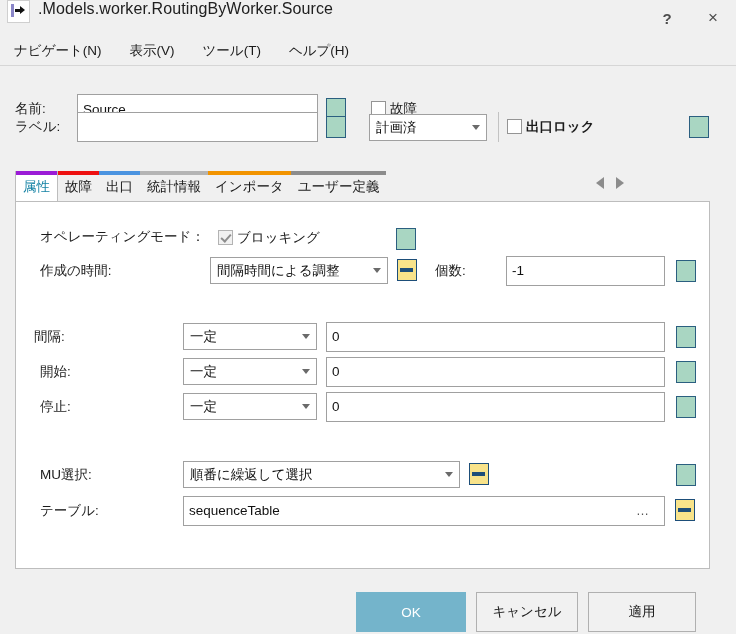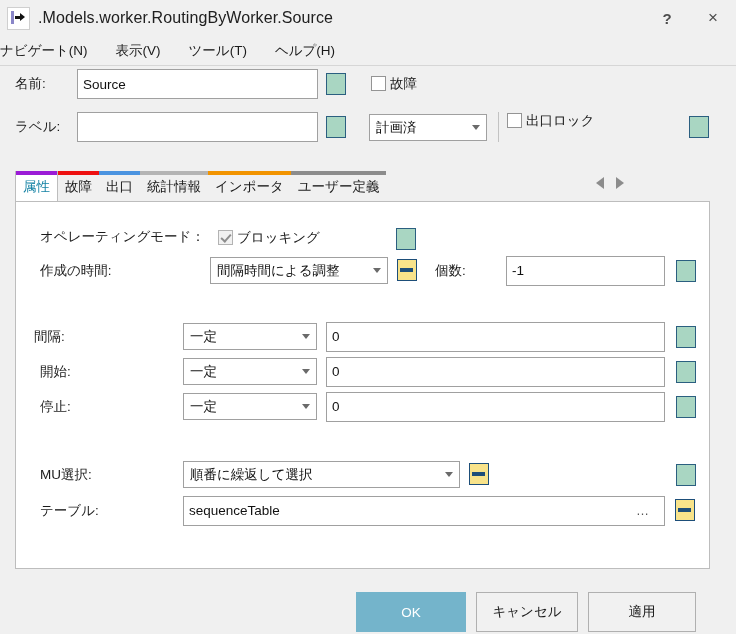".Models.worker.RoutingByWorker.Source" .titlebar { align-items: center -> none }
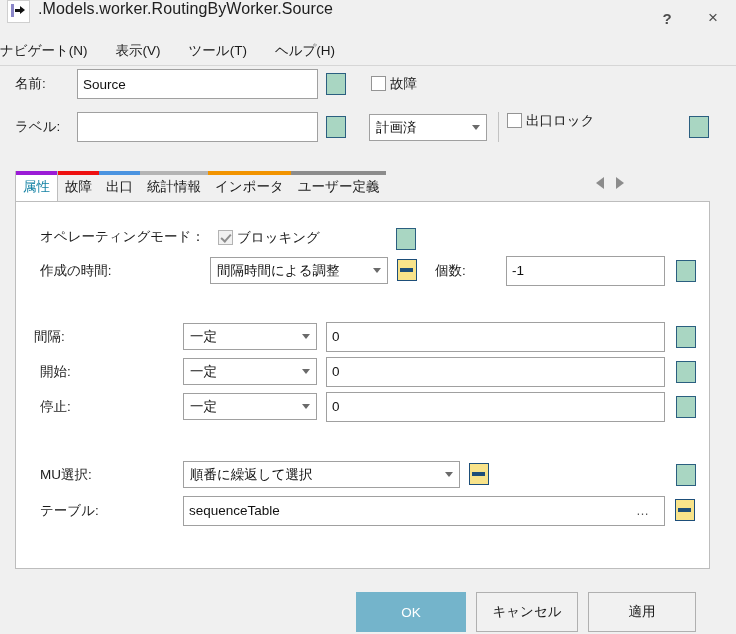"ナビゲート(N)" .menubar { padding-left: 0 -> 14px }
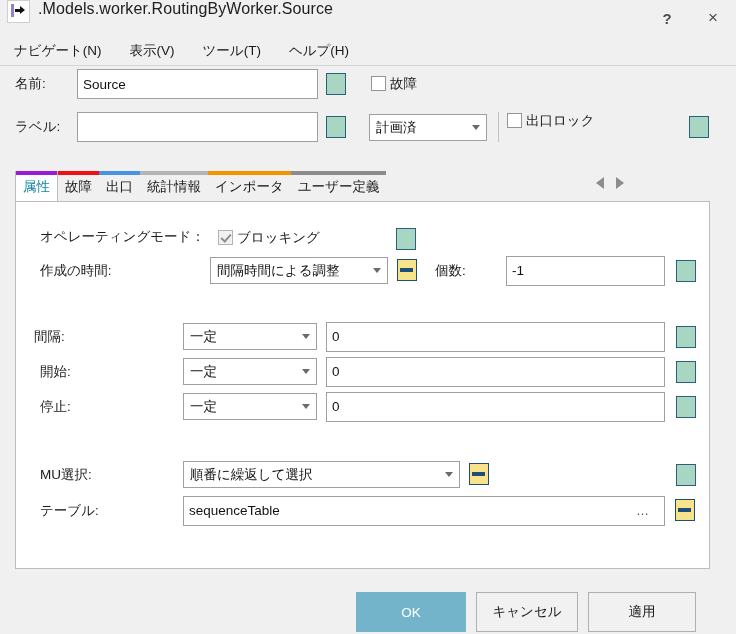"名前:" .row-name { top: 3px -> 28px }
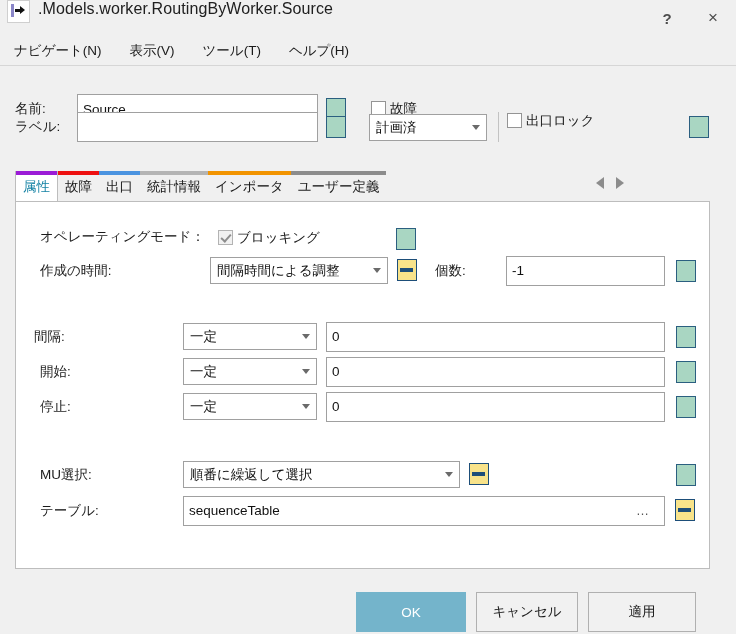"出口ロック" div.chk { font-weight: none -> bold; top: 1px -> 7px }
